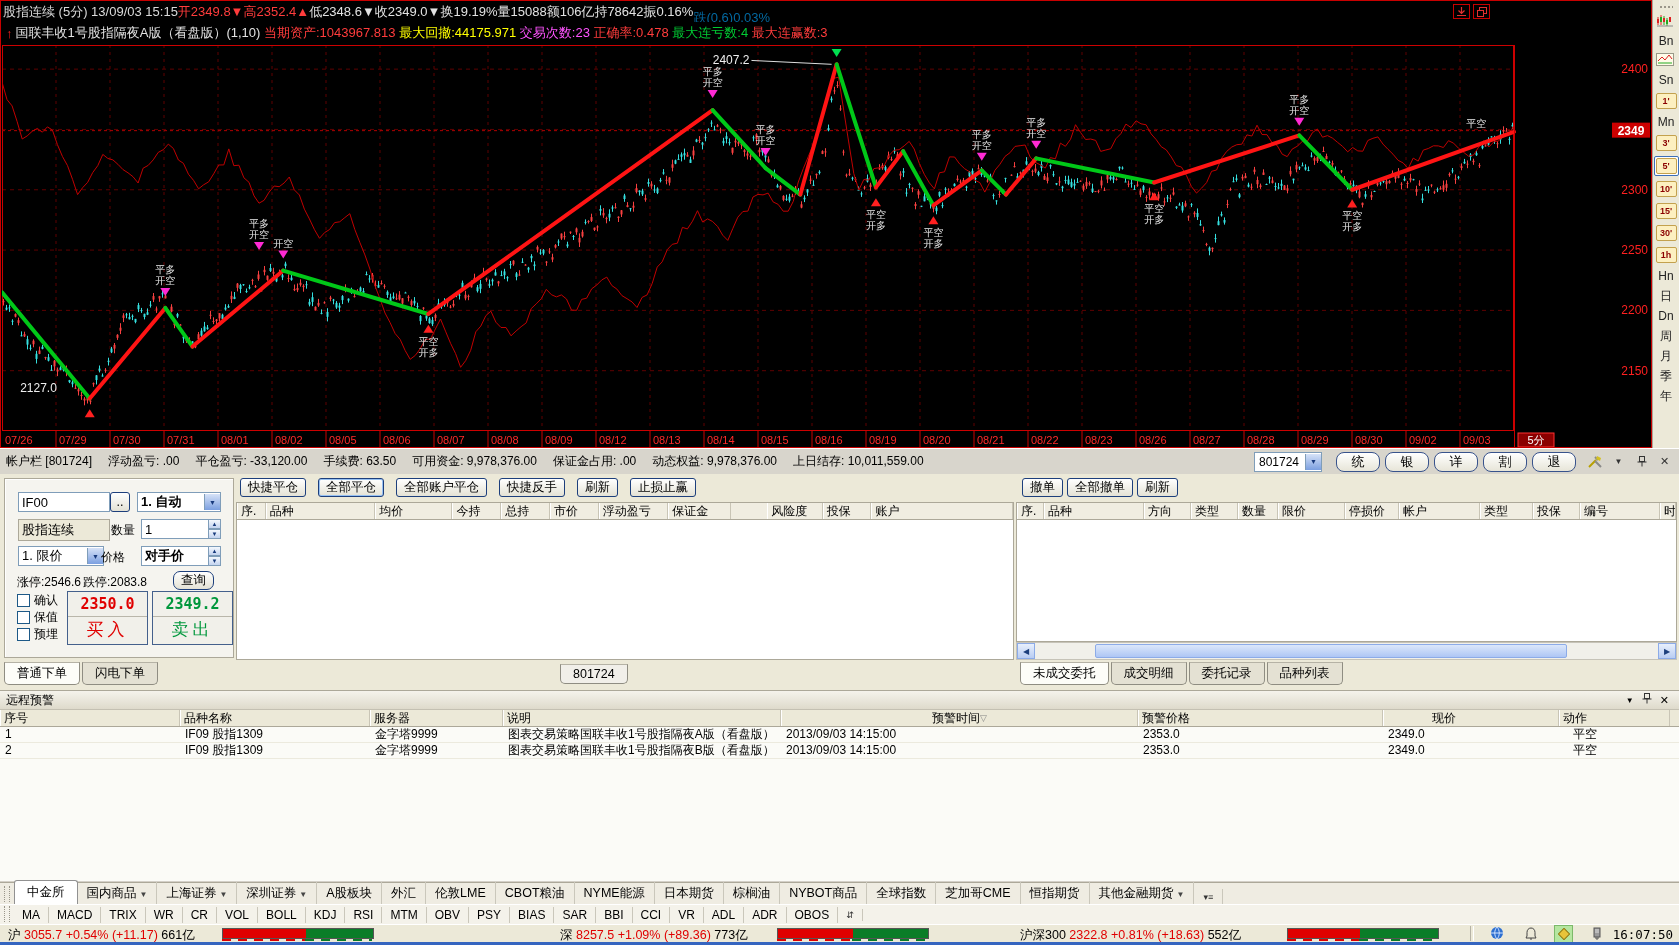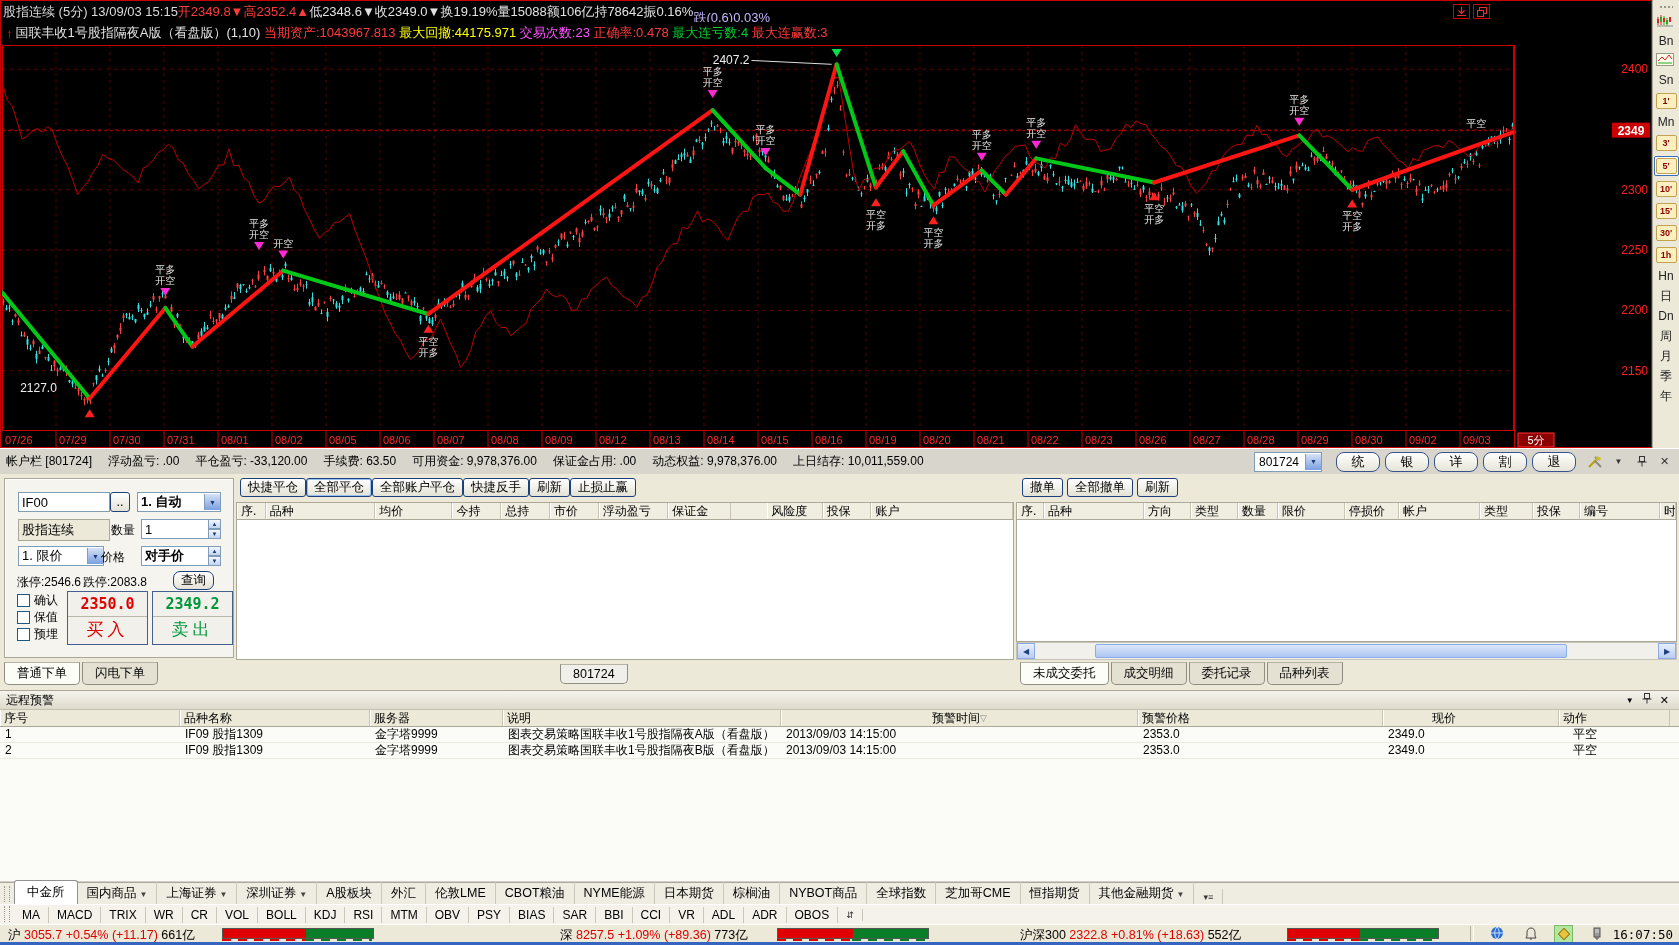"跌(0.6)0.03%" span { color: #c4b5fd -> #0369a1 }
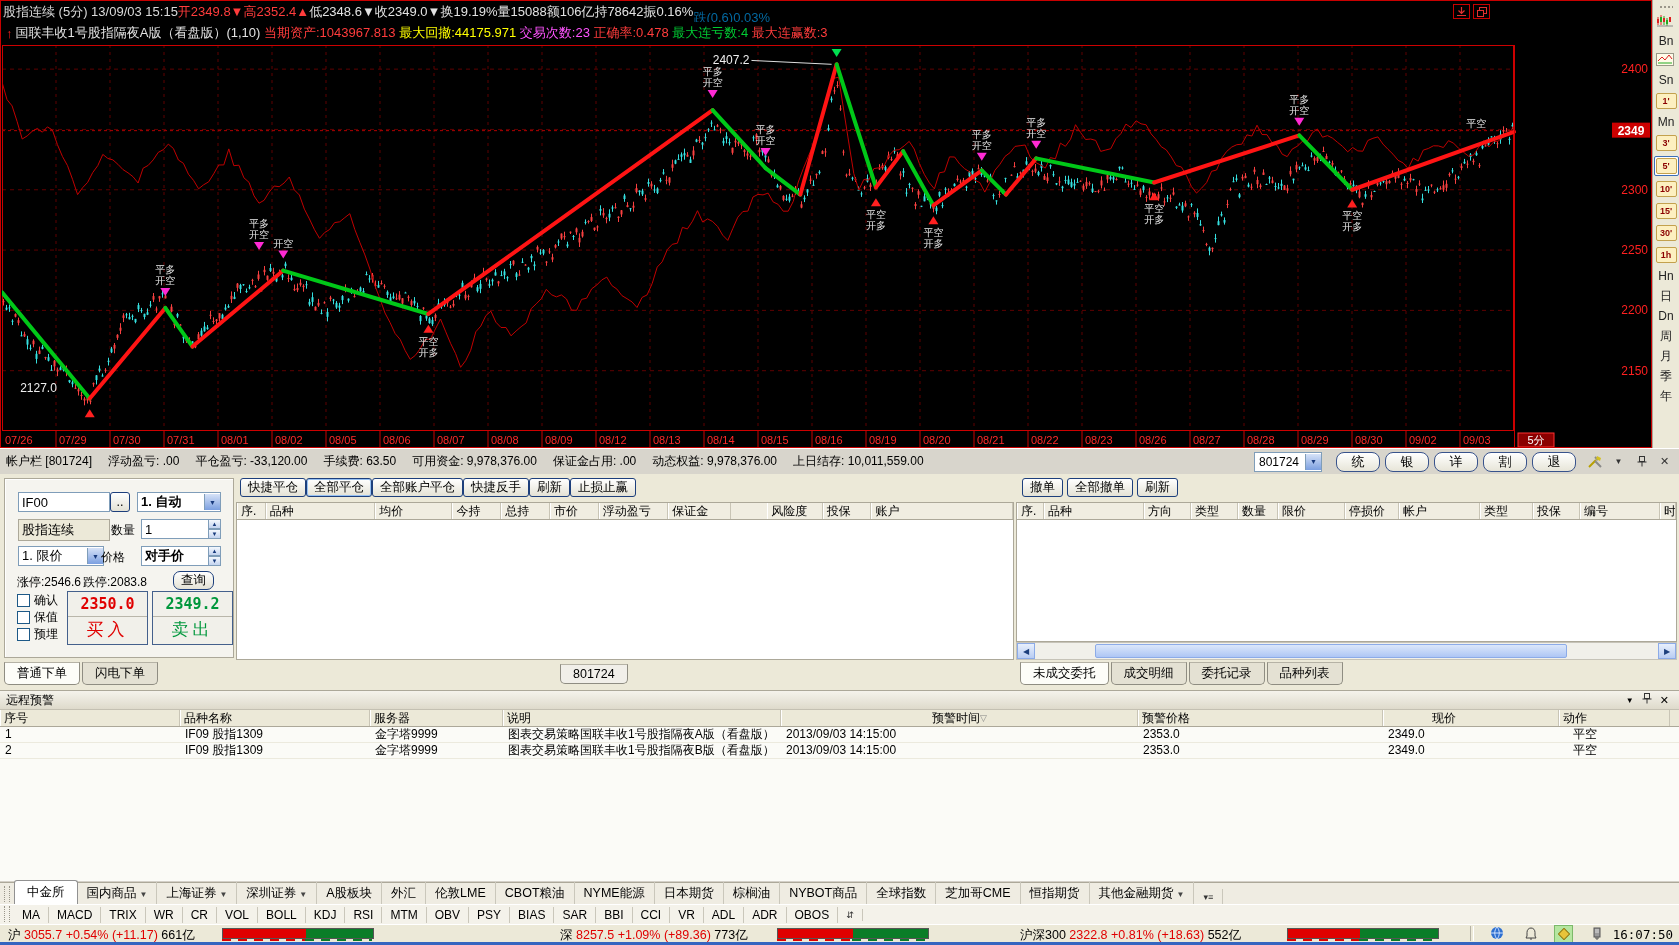"快捷平仓" div.abs { gap: 0 -> 12px }
